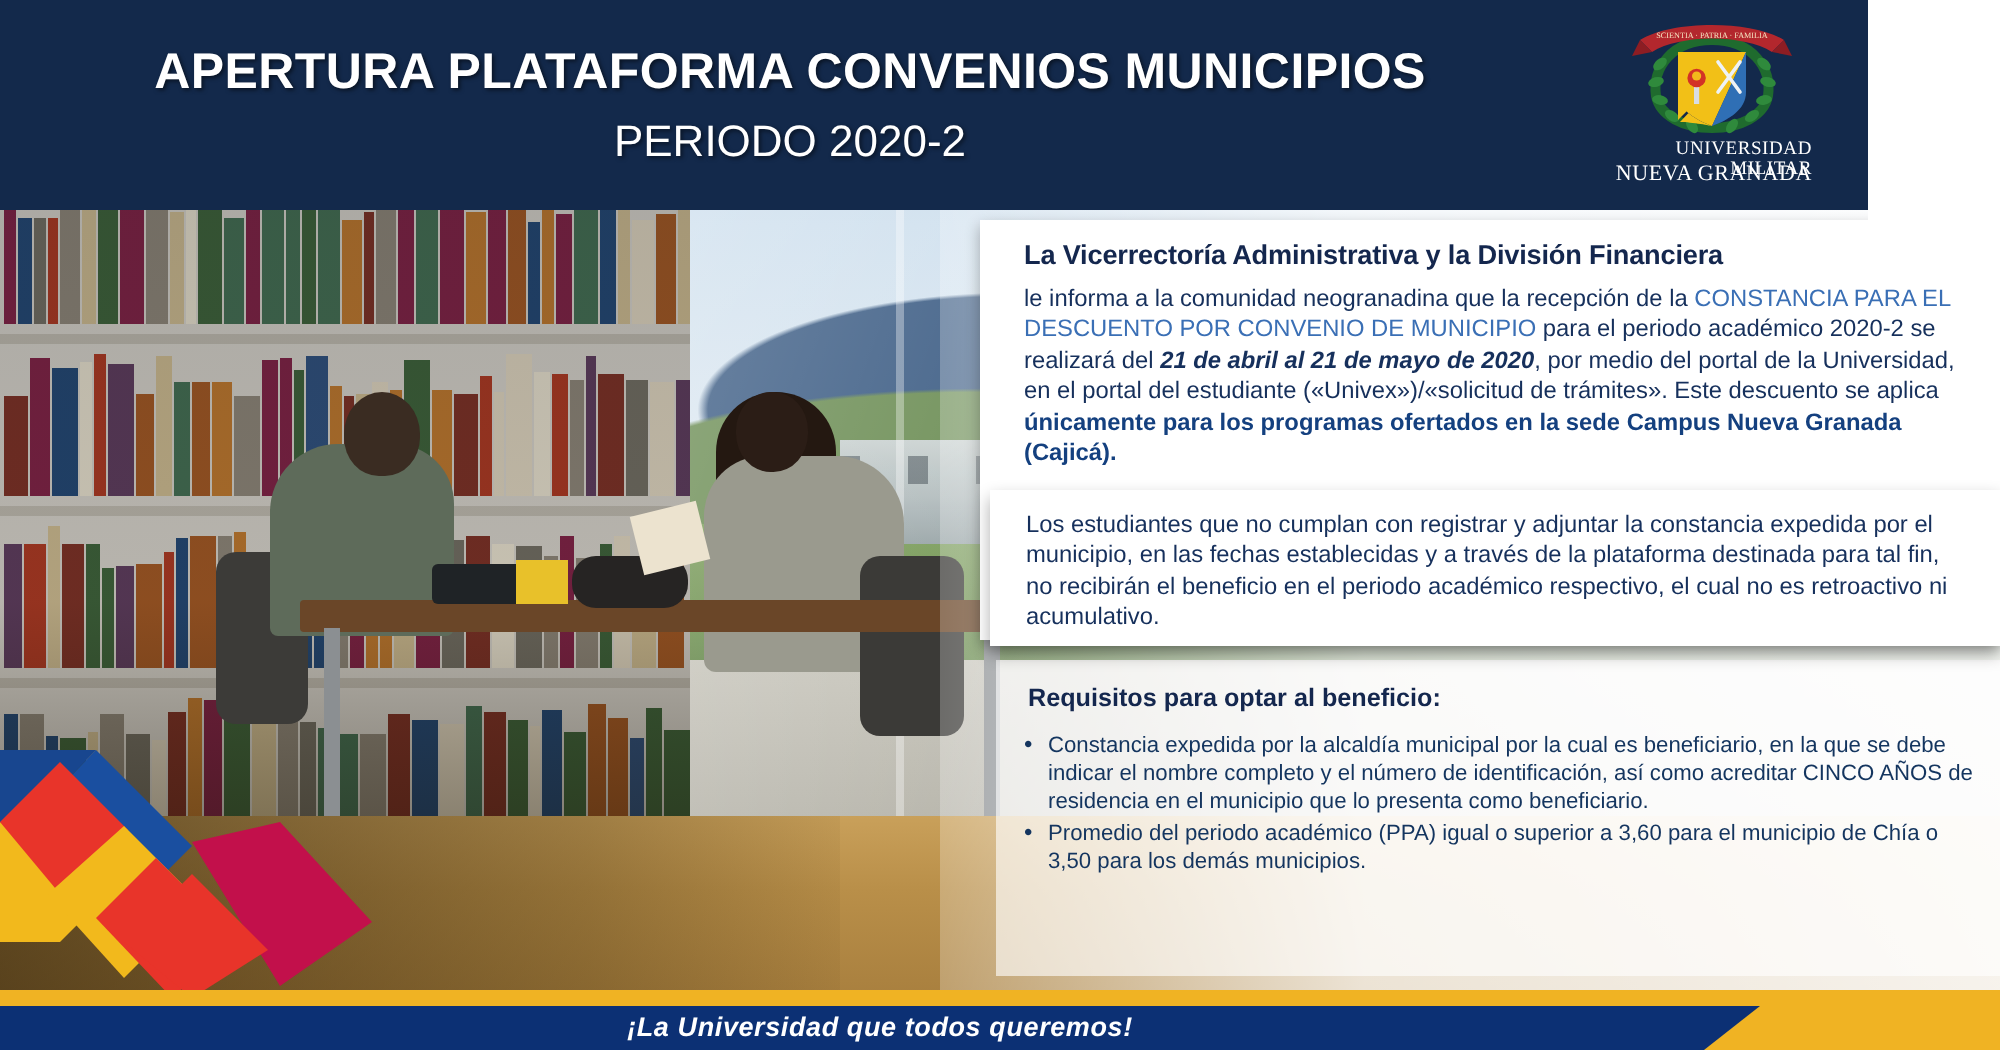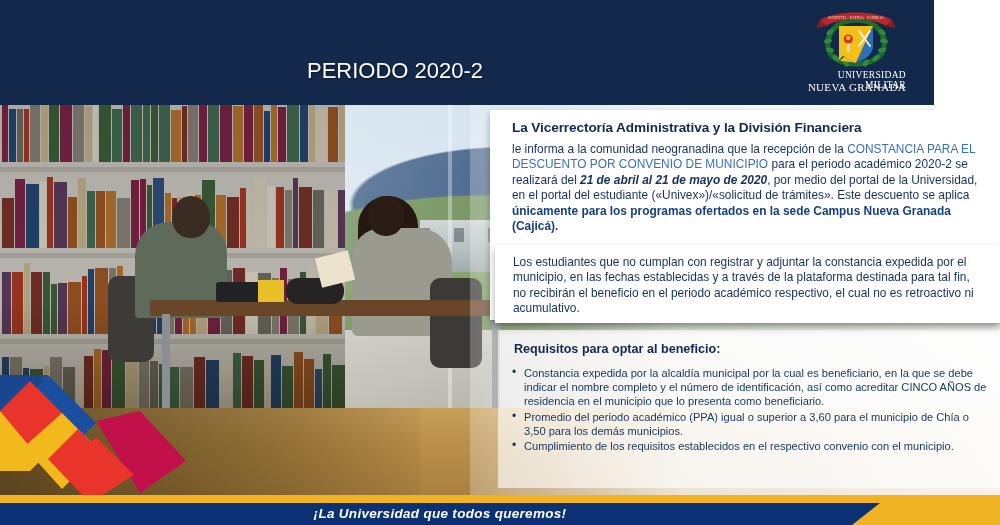"APERTURA PLATAFORMA CONVENIOS MUNICIPIOS" div.header-title { html: none -> <div>APERTURA PLATAFORMA CONVENIOS MUNICIPIOS</div> }
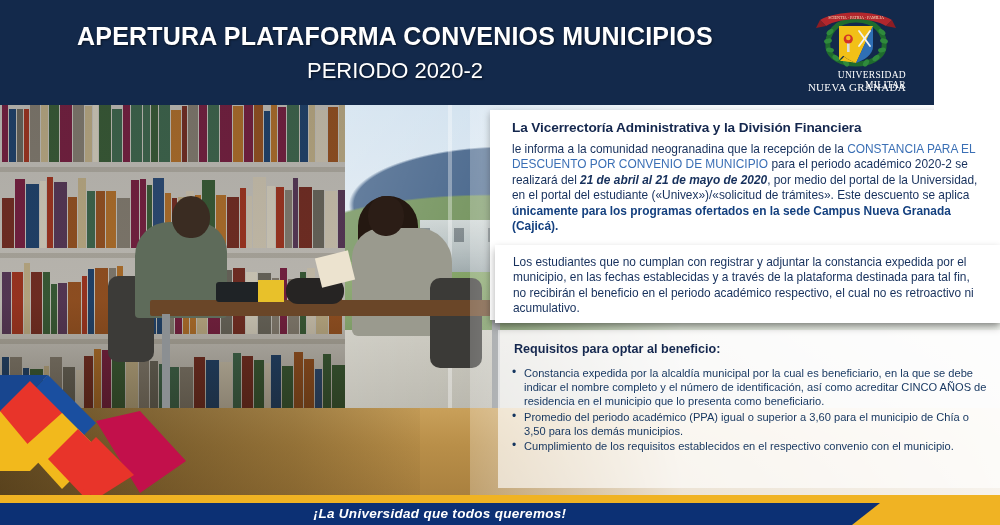"Cumplimiento de los requisitos" li { html: <li>Cumplimiento de los requisitos establecidos en el respectivo convenio con el municipio.</li> -> none }
